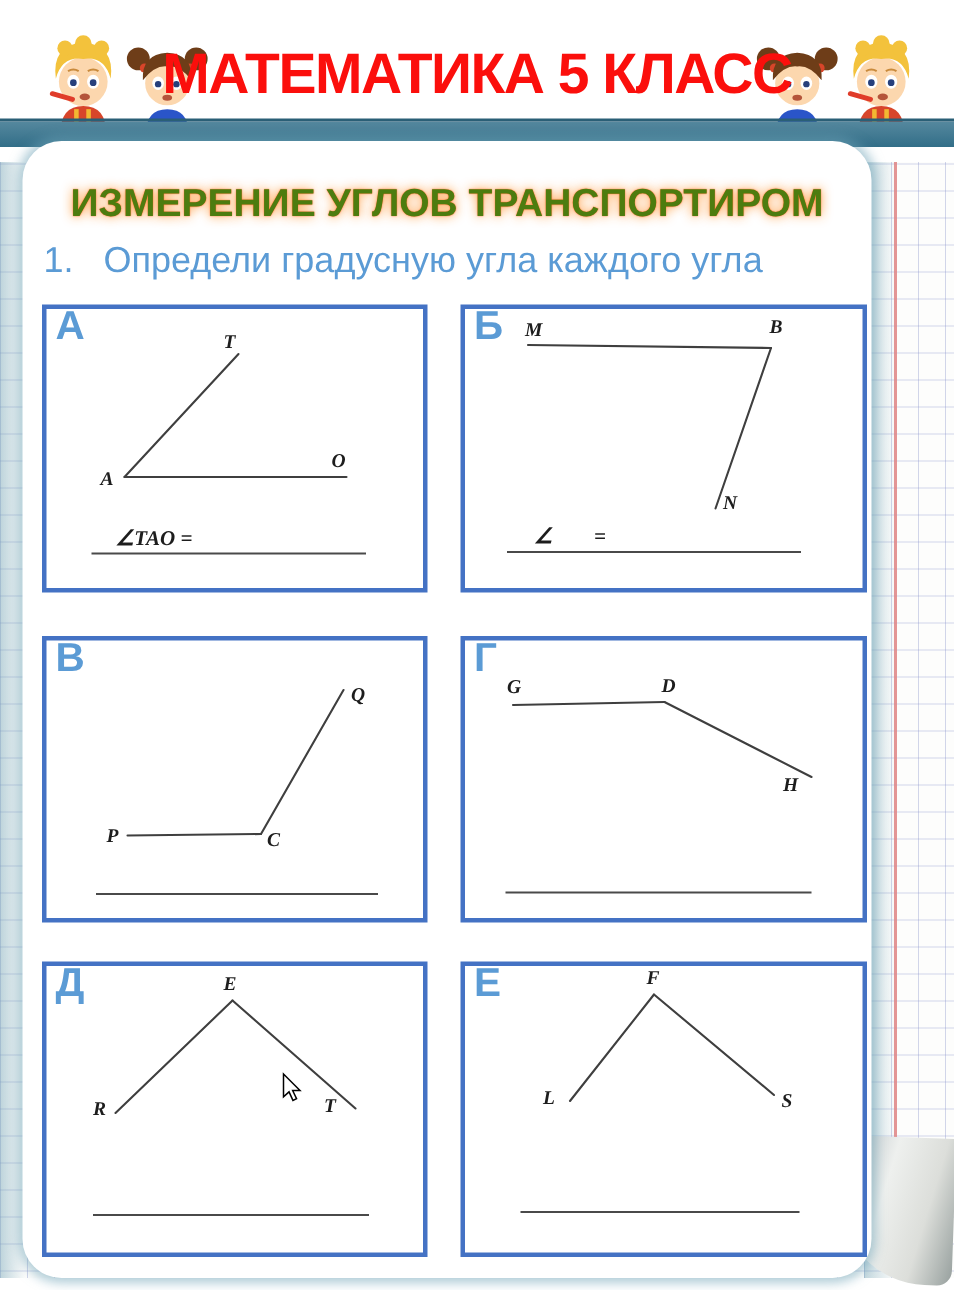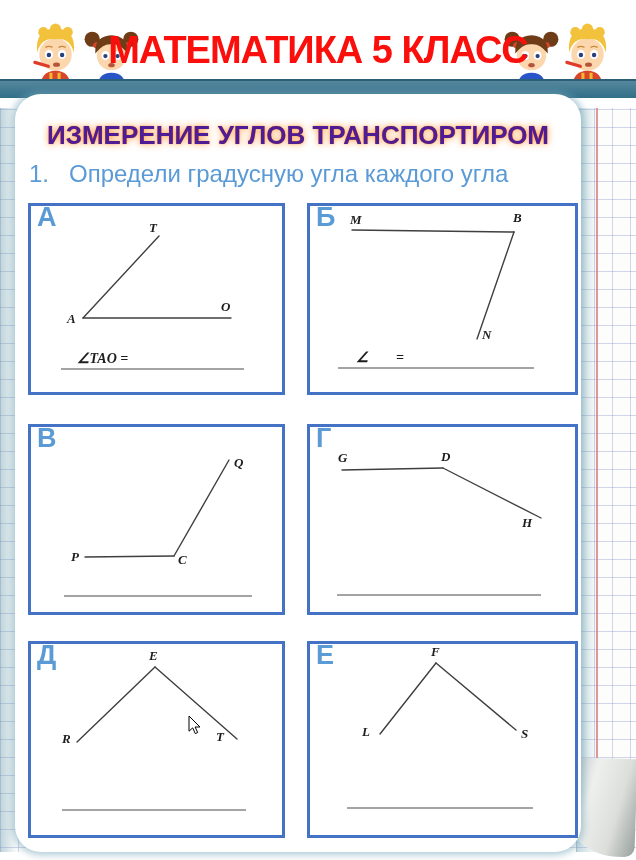"ИЗМЕРЕНИЕ УГЛОВ ТРАНСПОРТИРОМ" .heading { color: #4c1d95 -> #4d7c0f }
